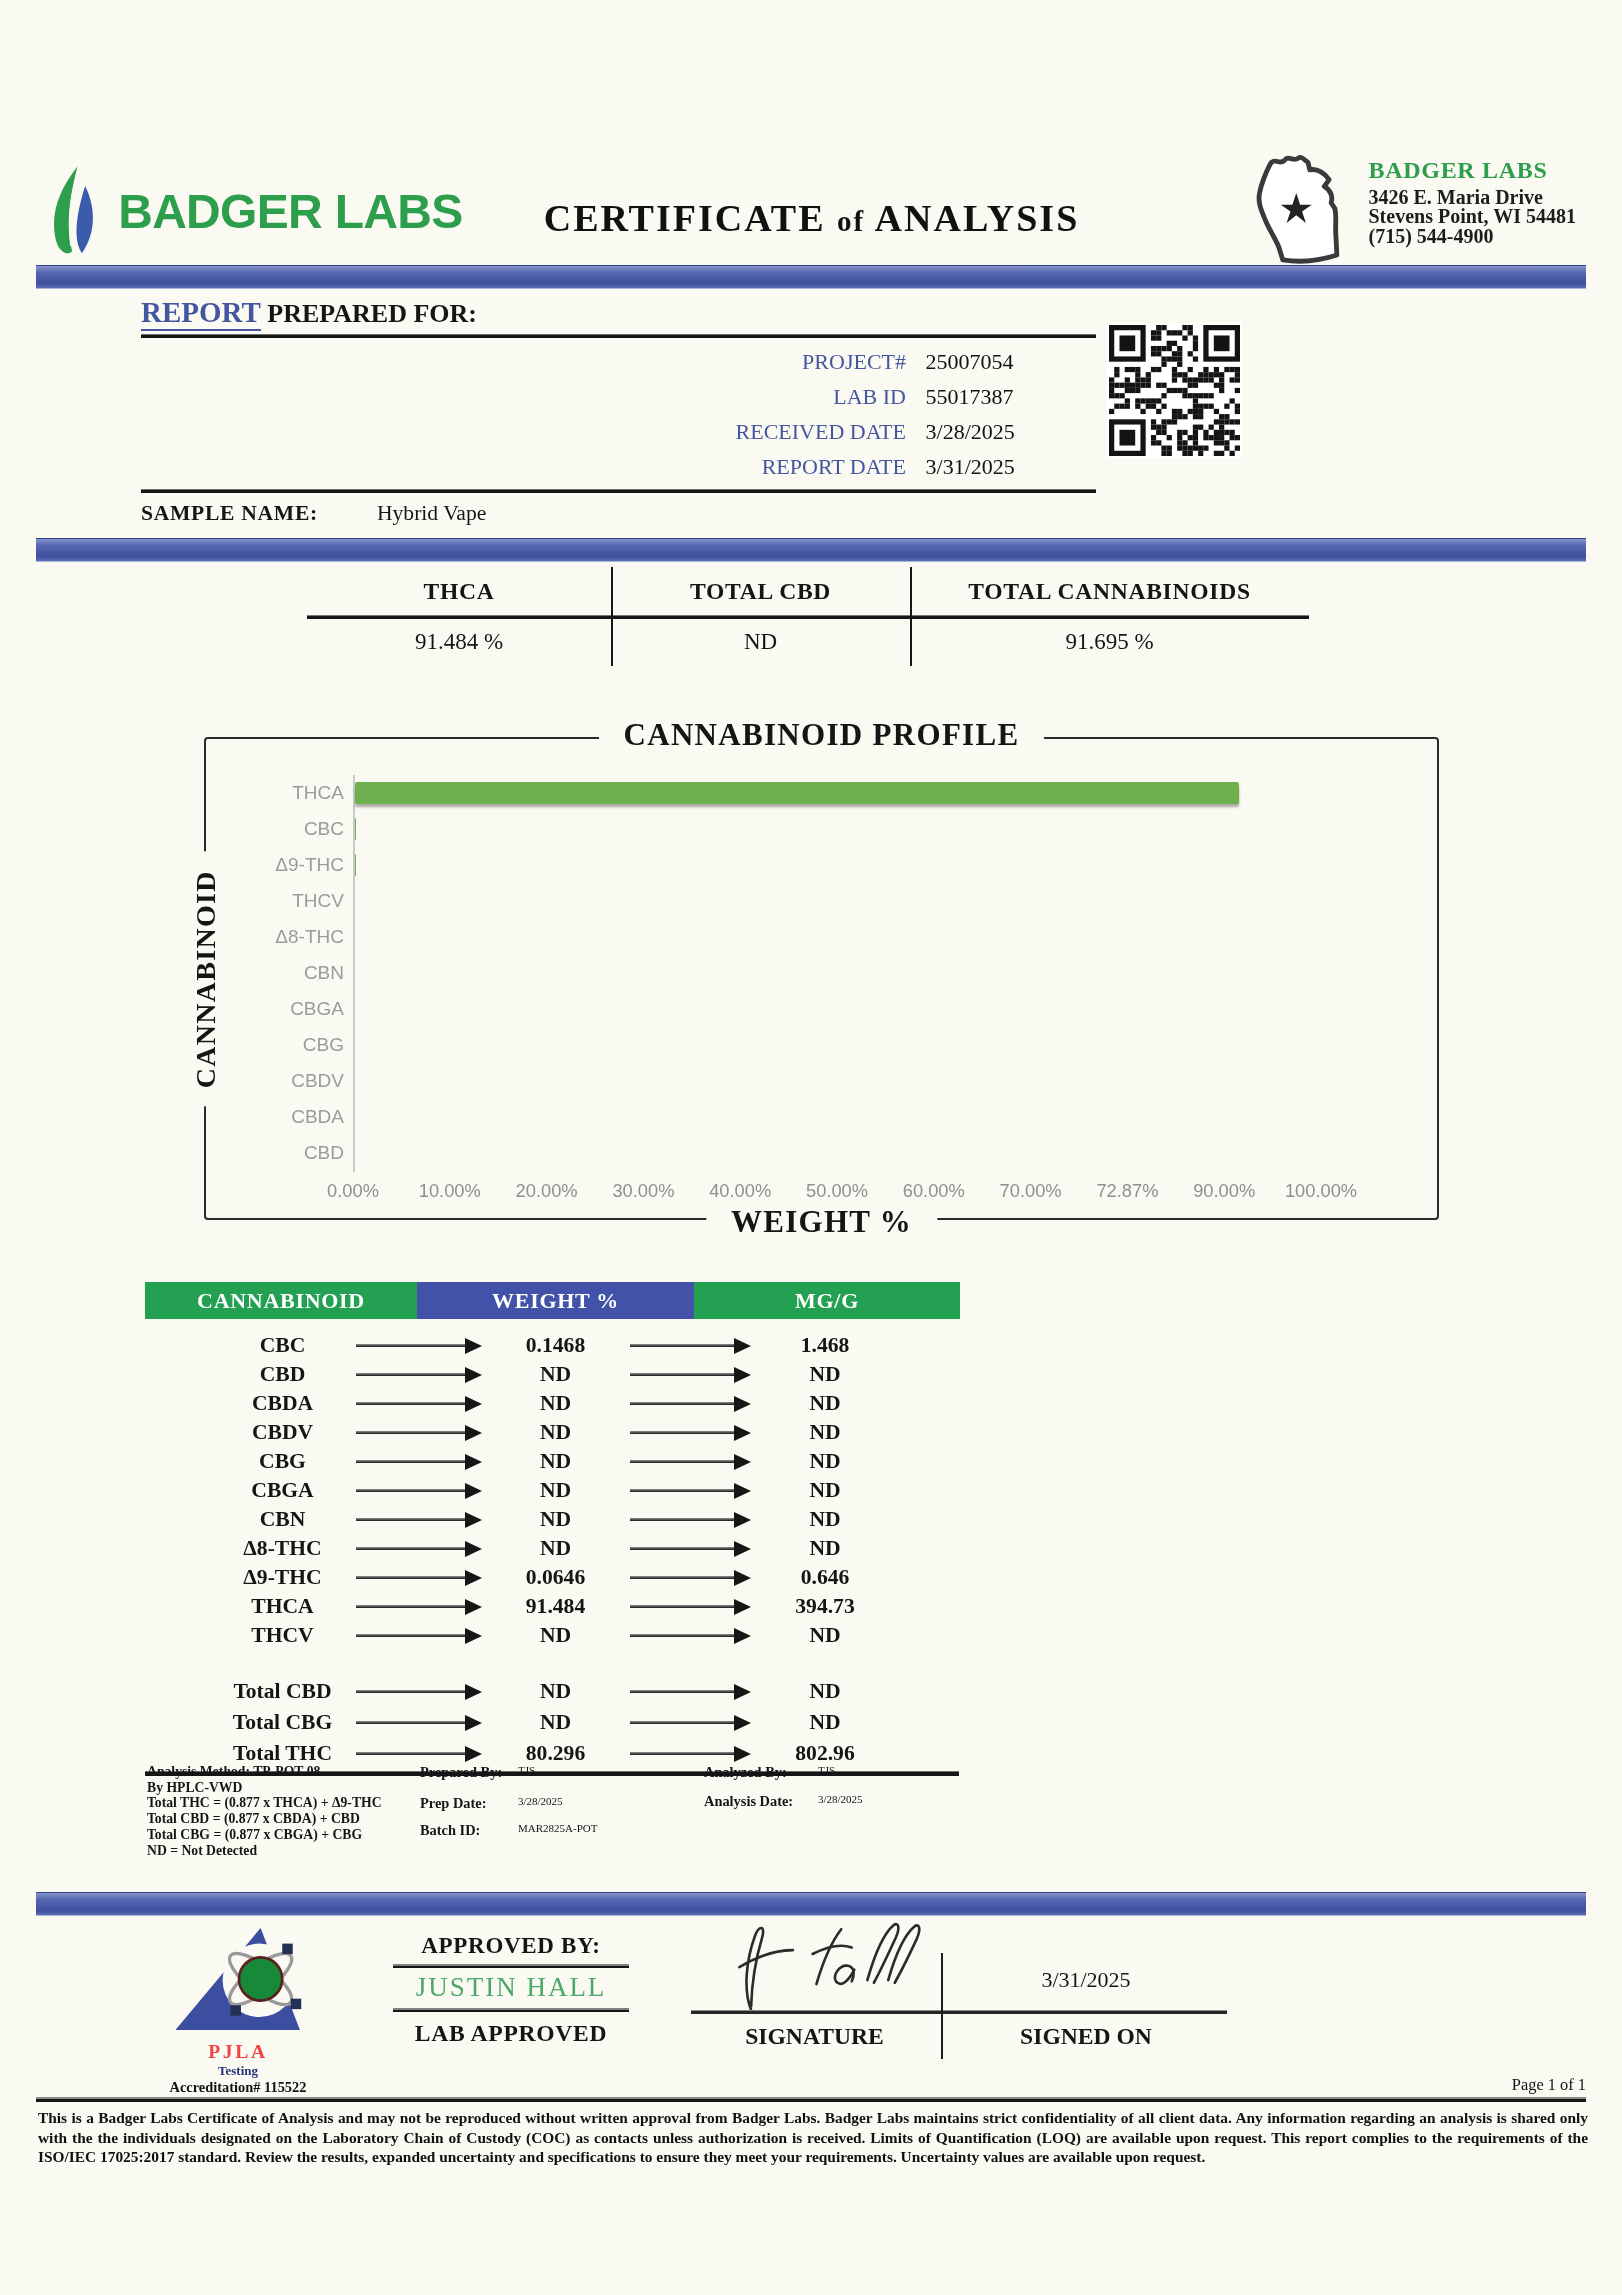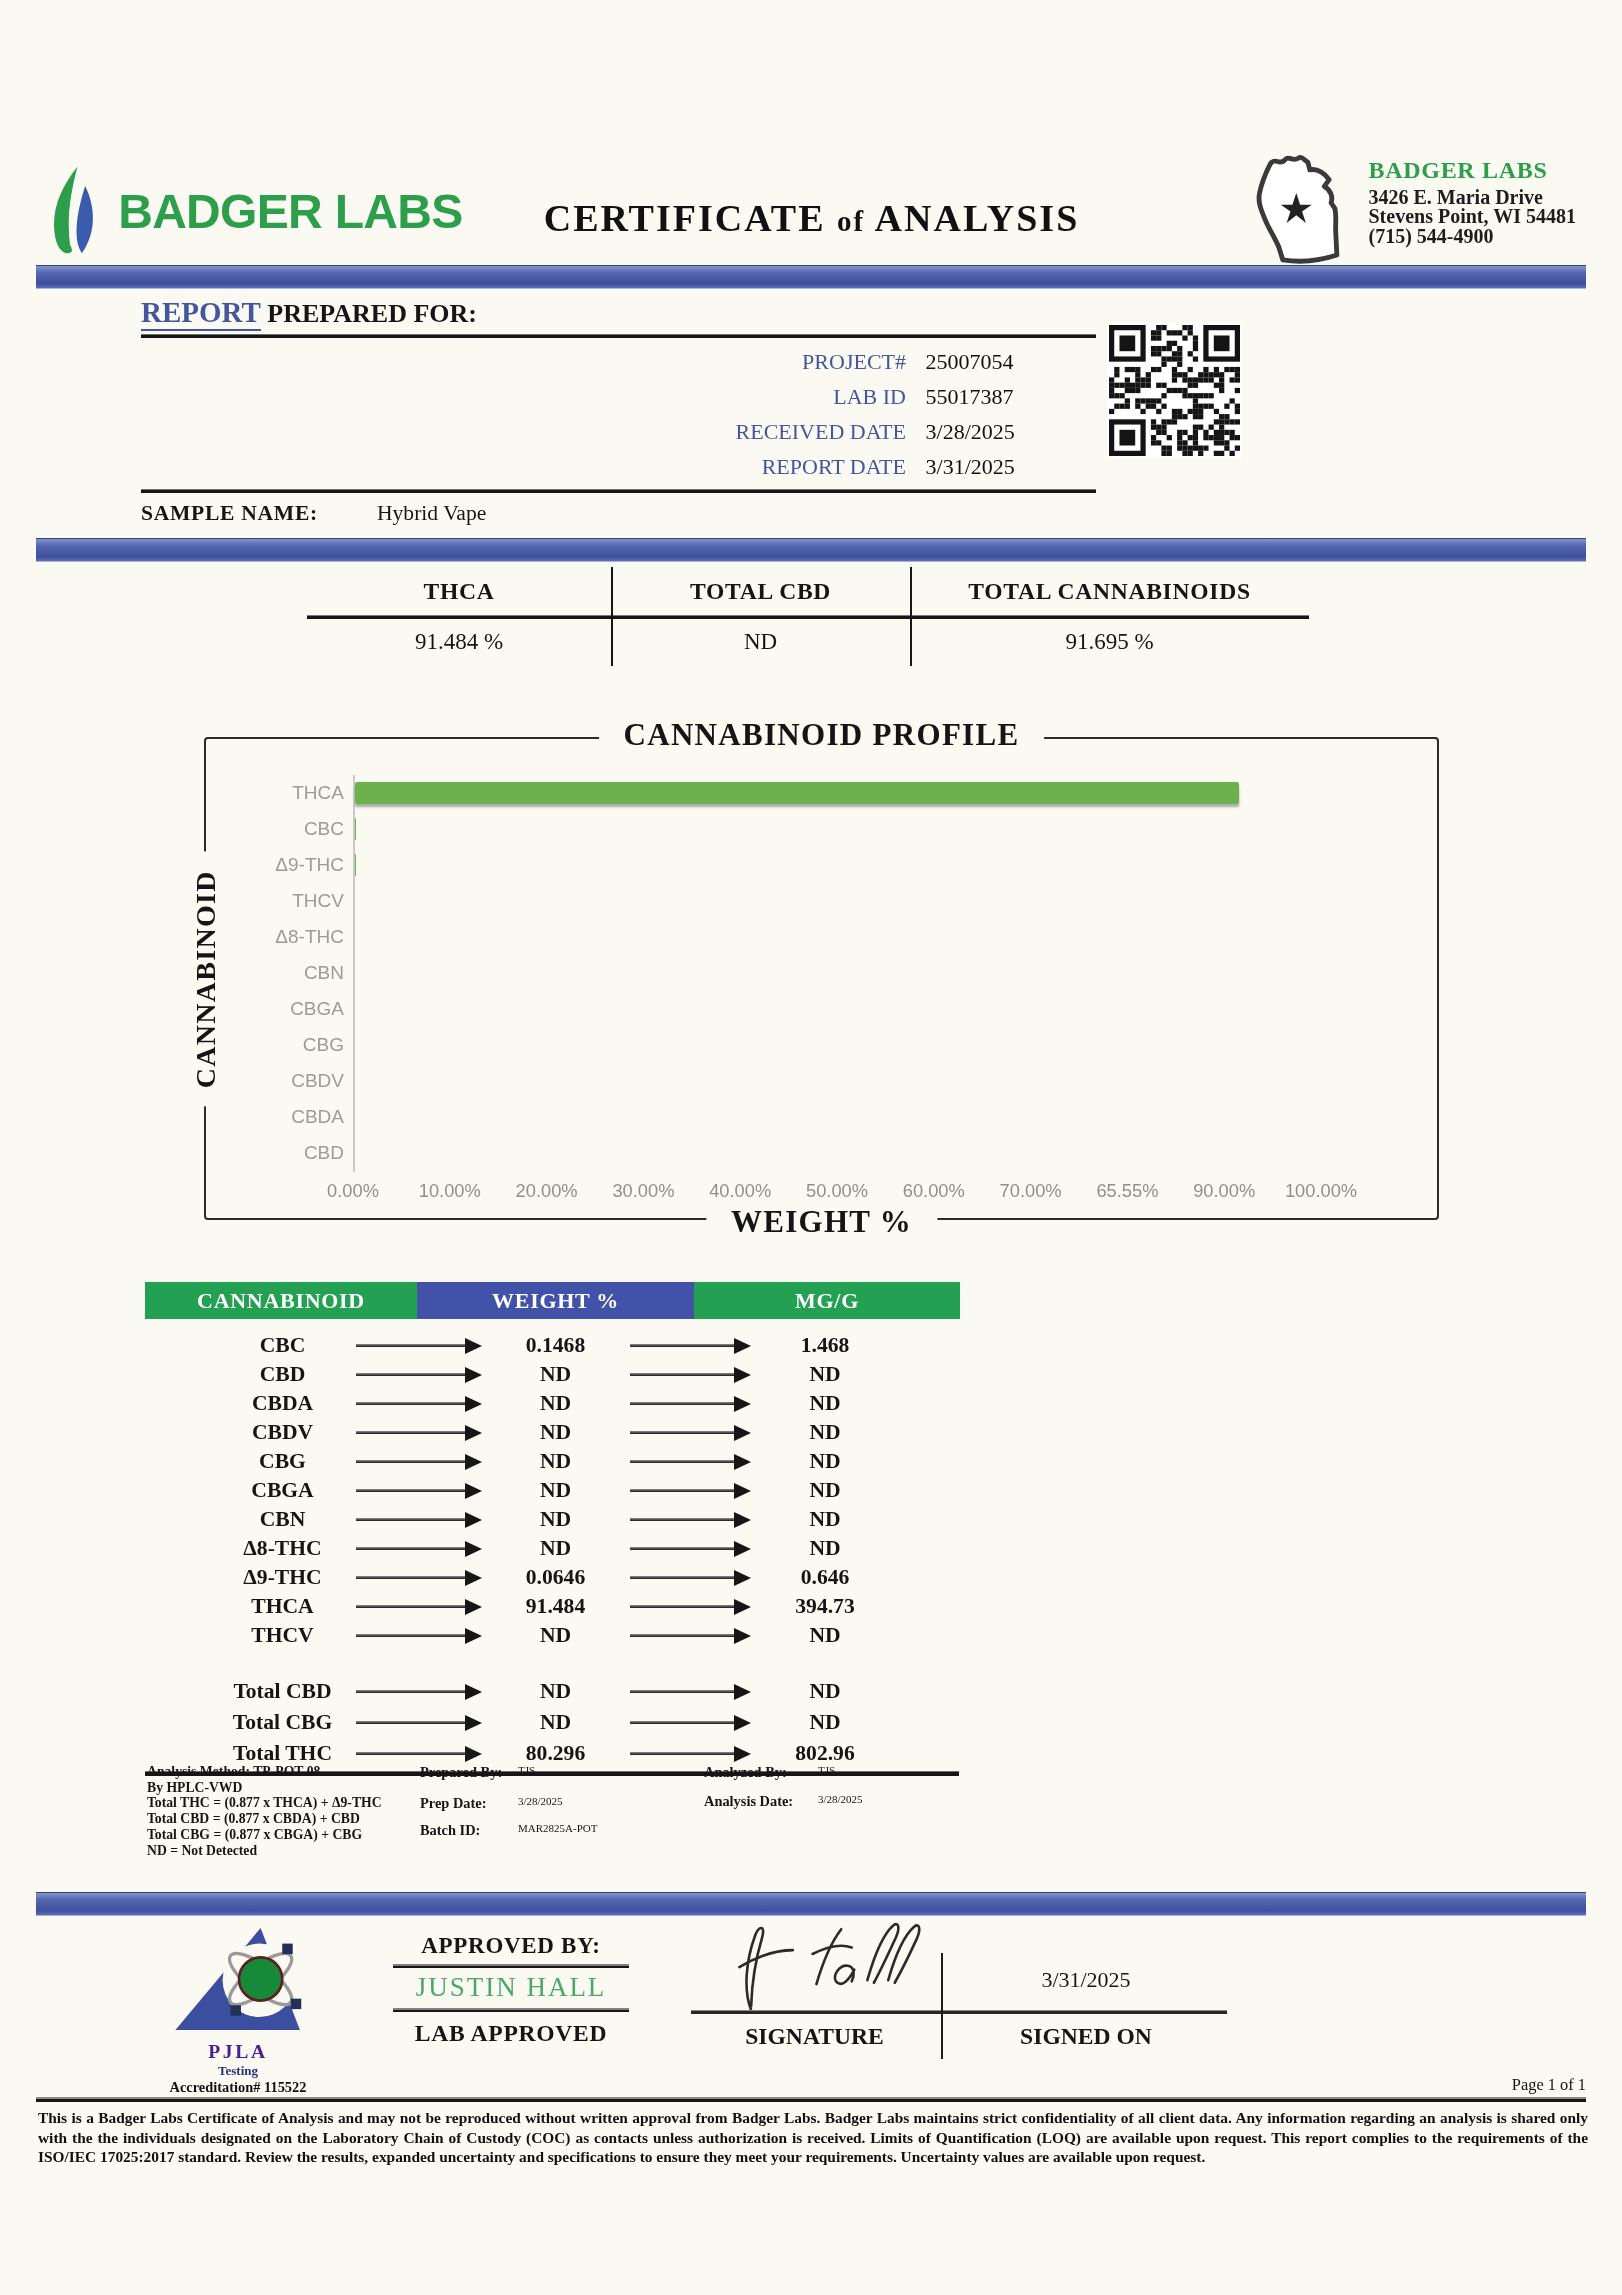"65.55%" span.tick { text: 65.55% -> 72.87% }
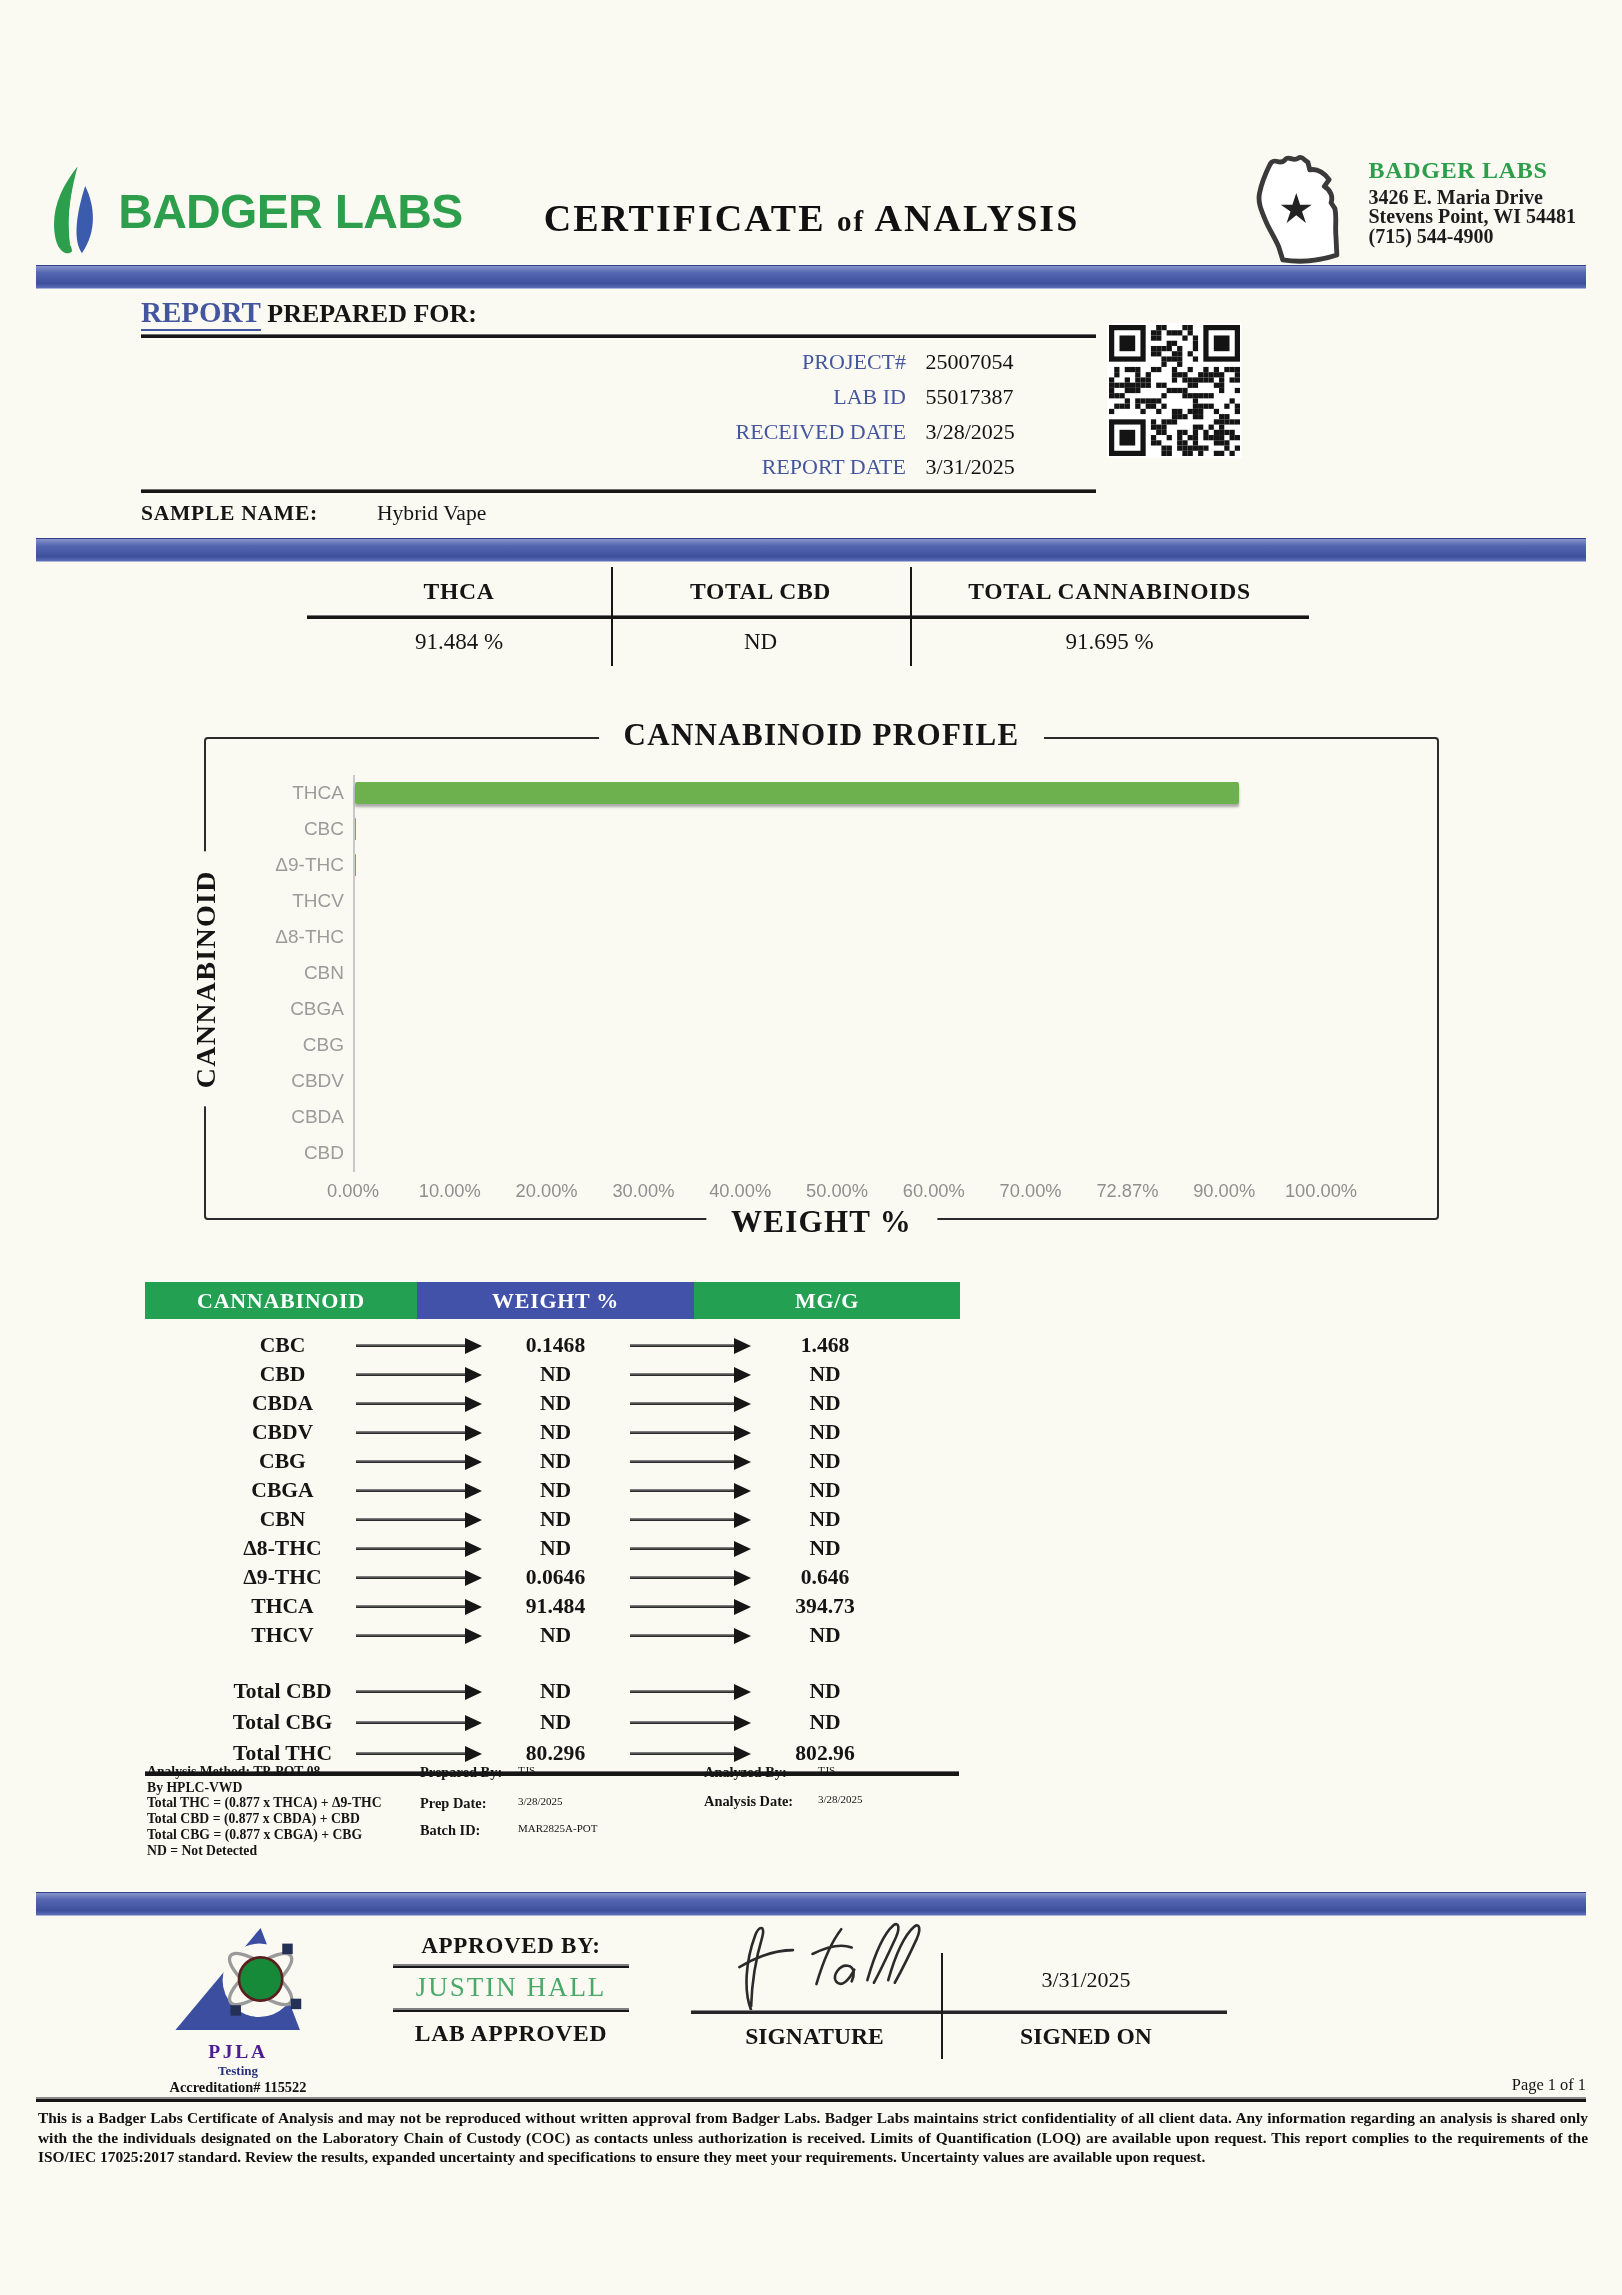"PJLA" .pjla-name { color: #4c1d95 -> #ef4444 }
